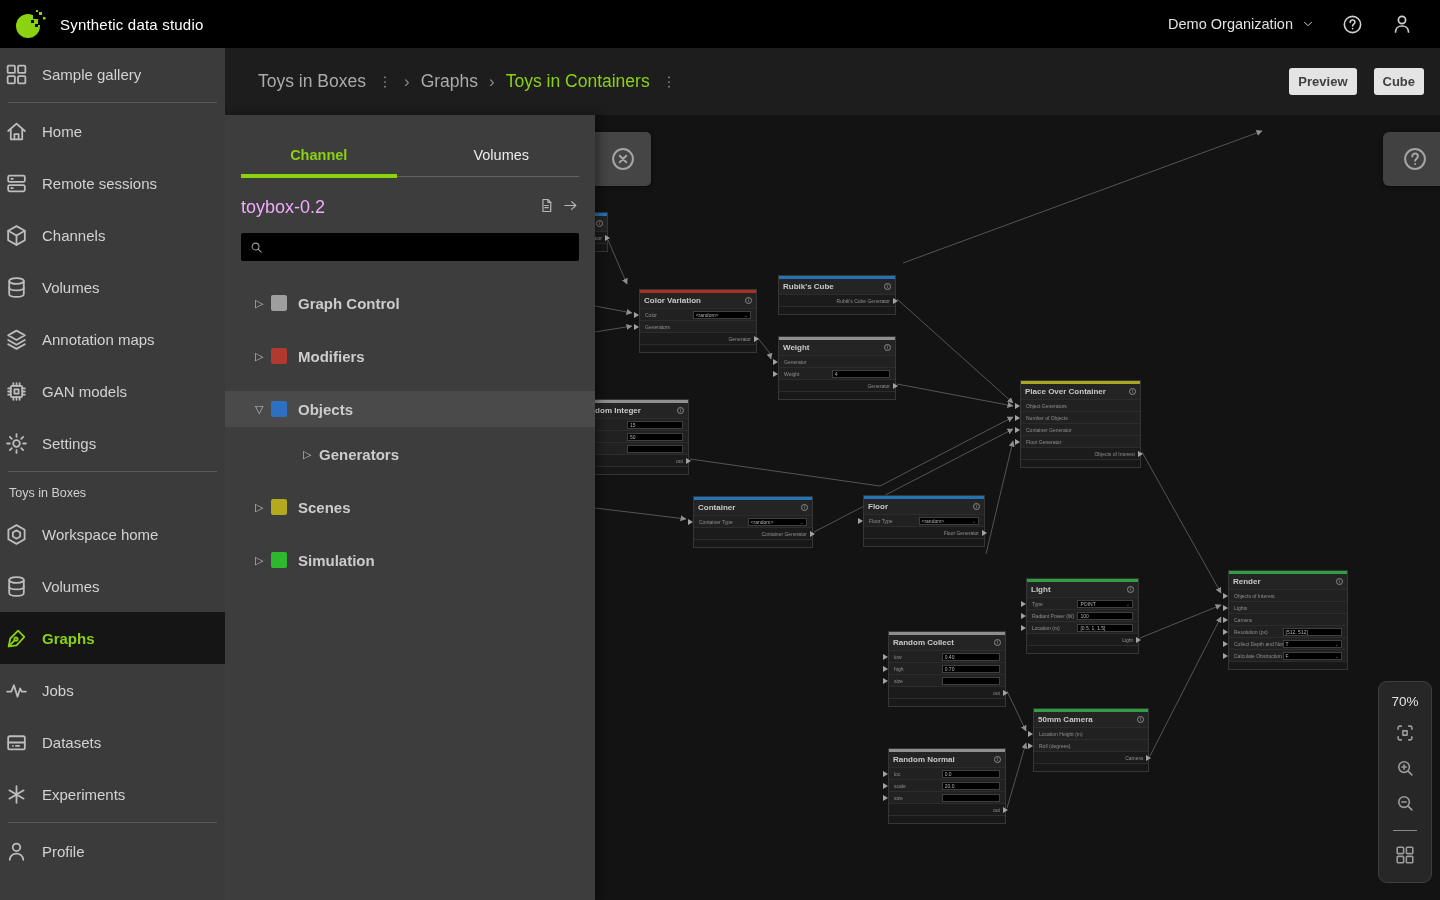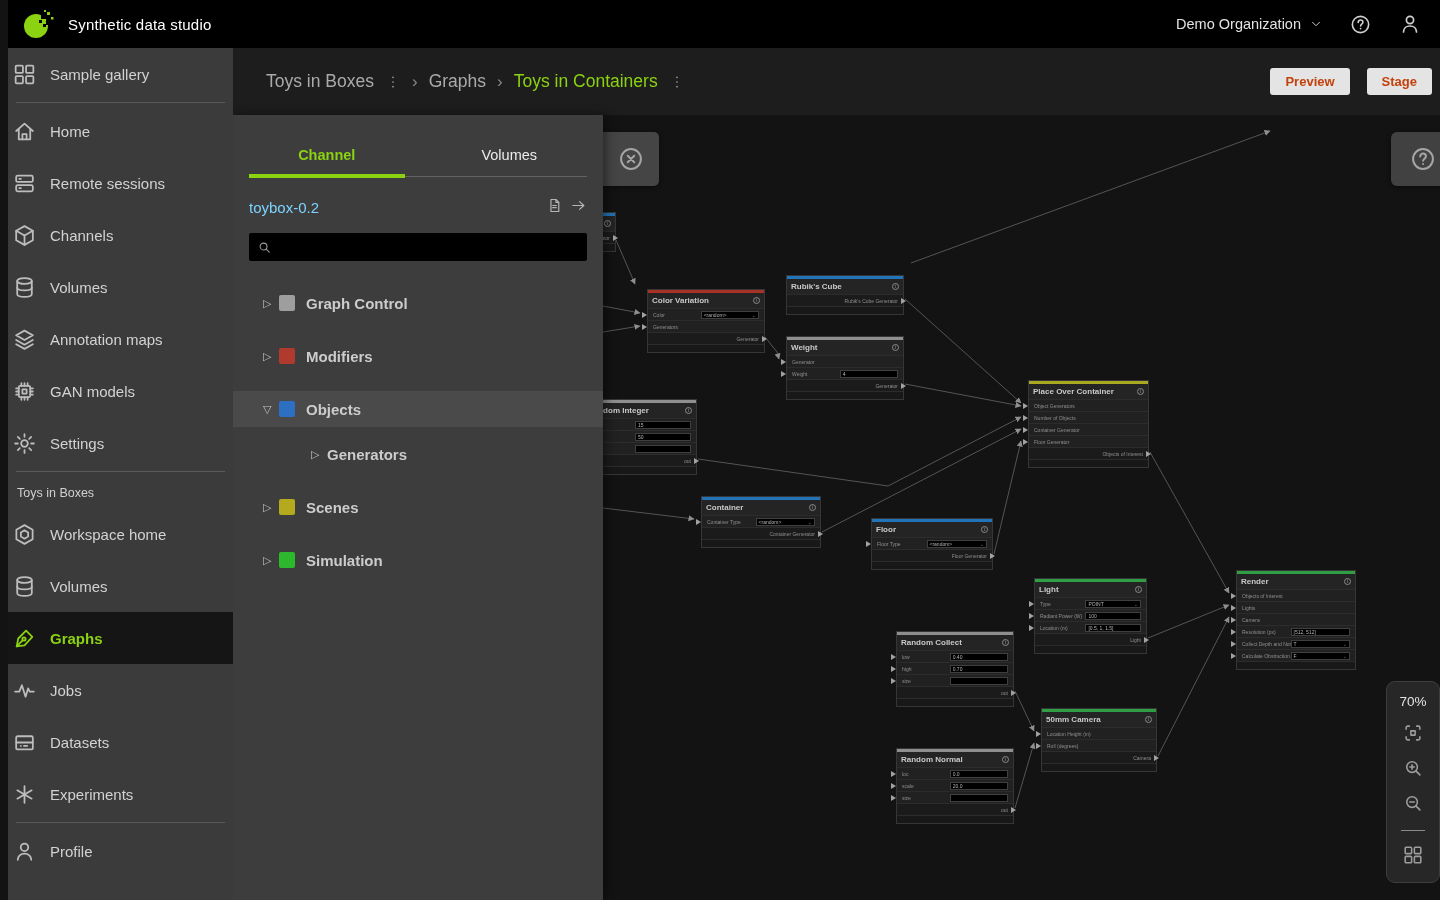"Synthetic data studio" #page { margin-left: 8px -> none }
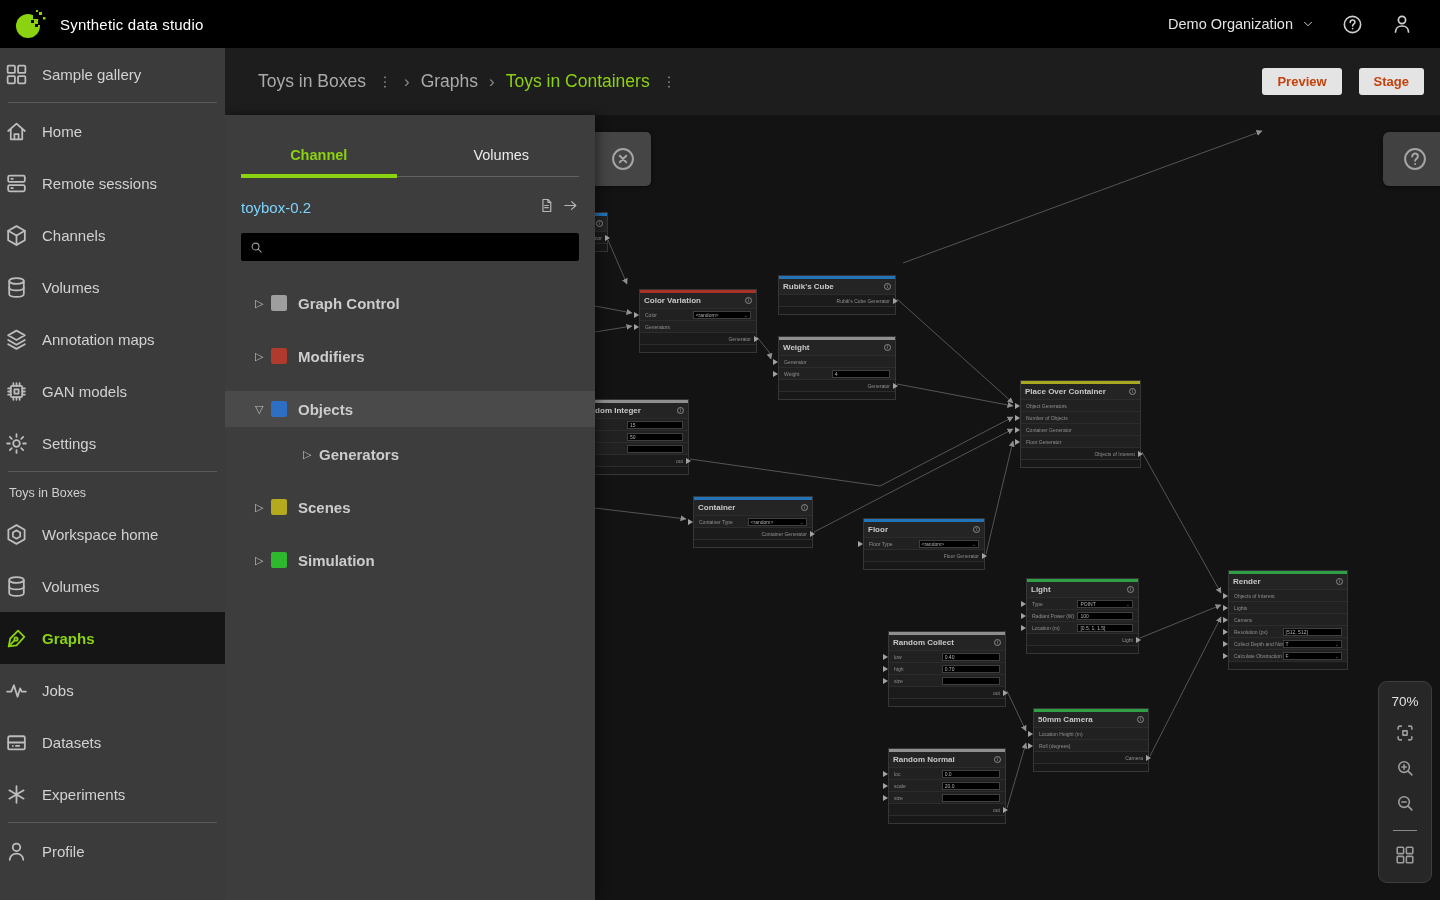"Preview" .hbtn { color: #c2410c -> #404040; padding: 0 15px -> 0 9px }
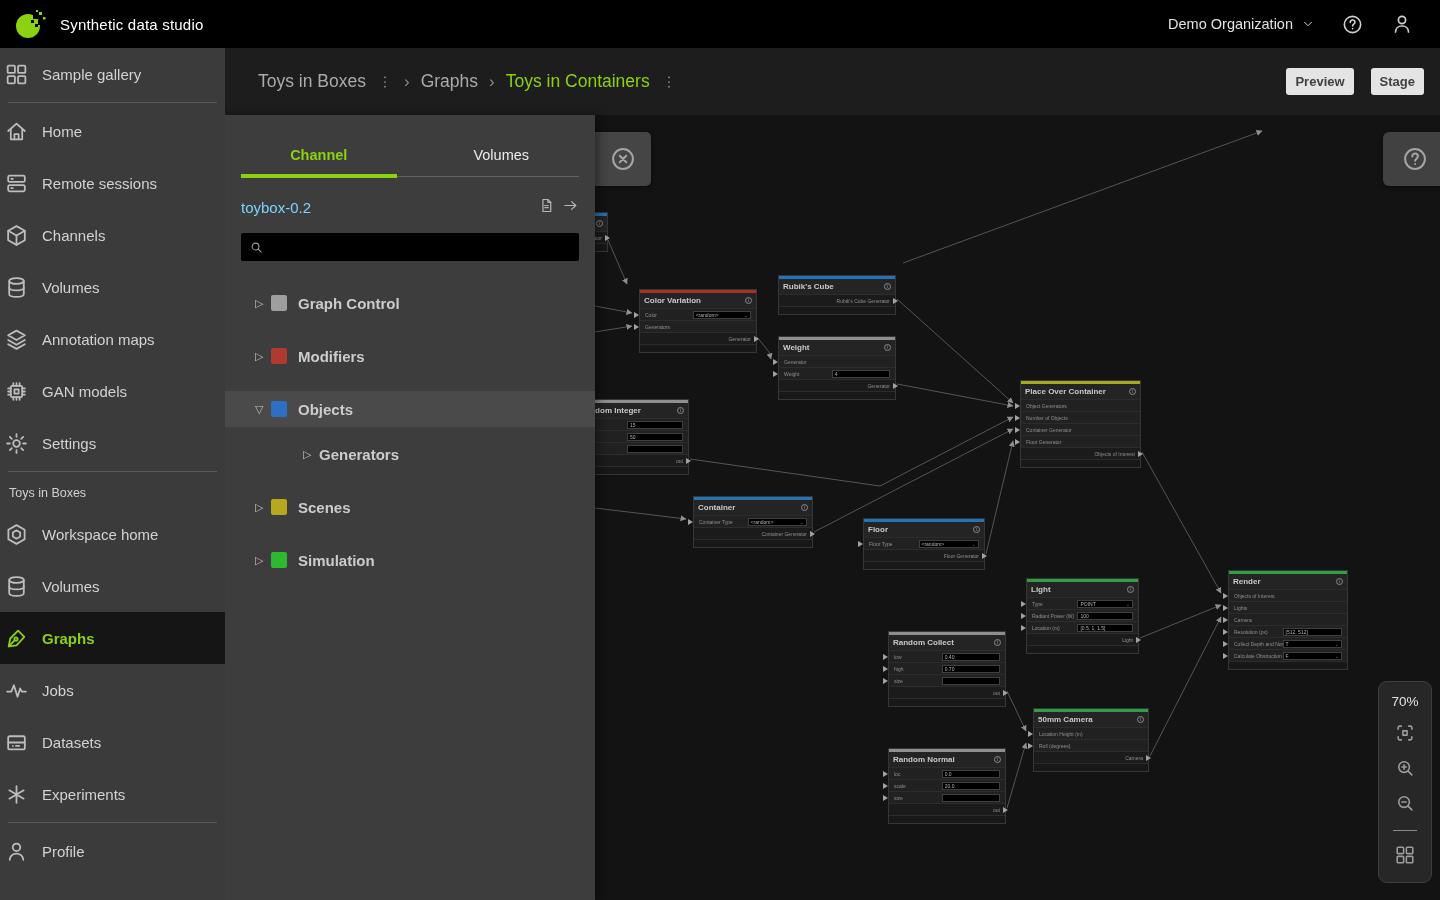"Stage" button.hbtn { text: Stage -> Cube }
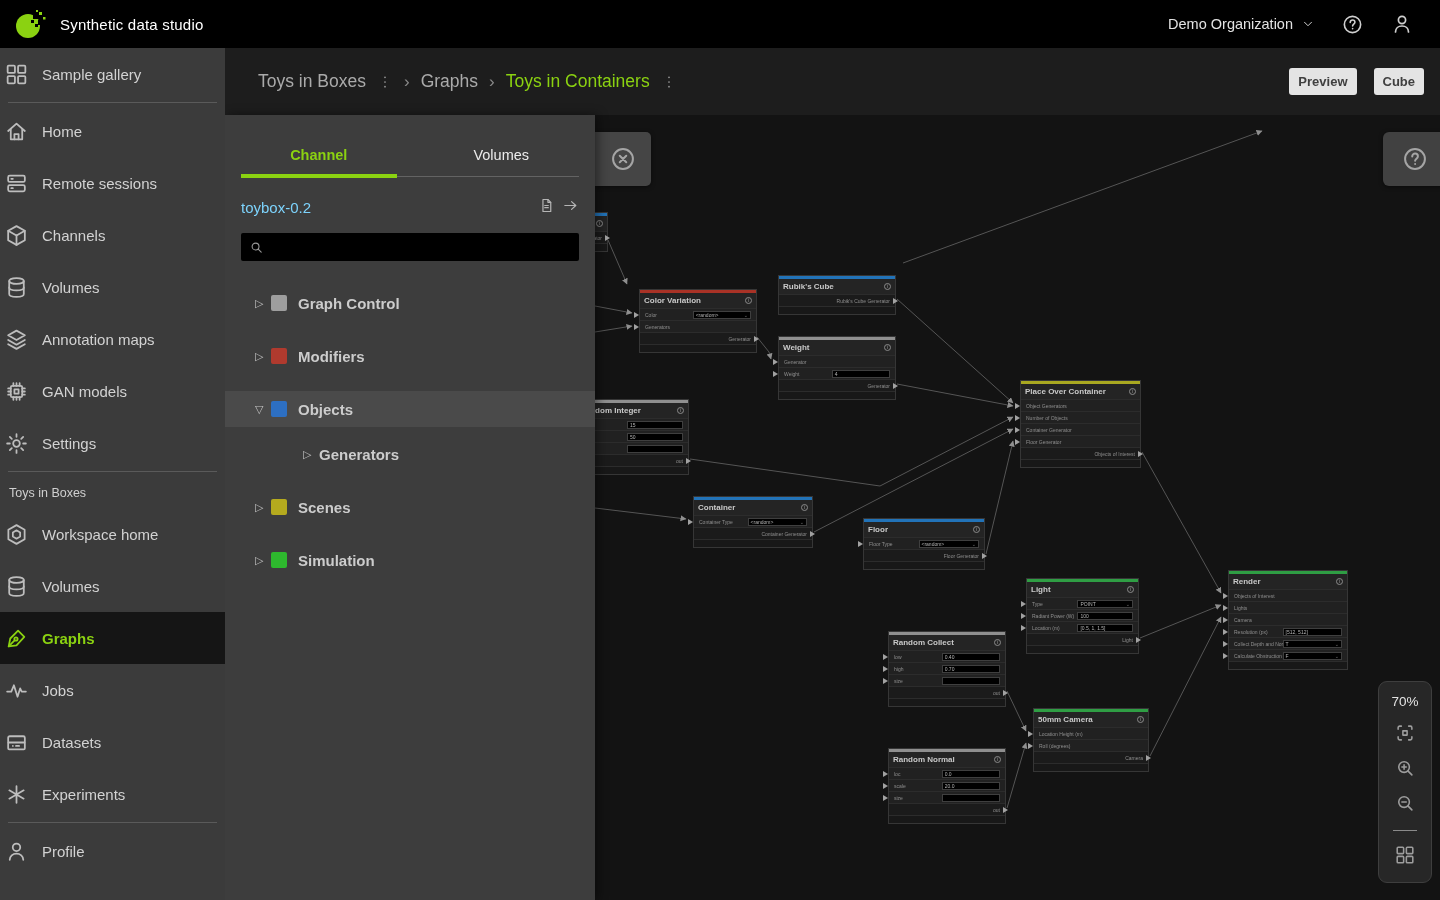"toybox-0.2" #channel-name { color: #7dd3fc -> #f0abfc; font-size: 15px -> 18px }
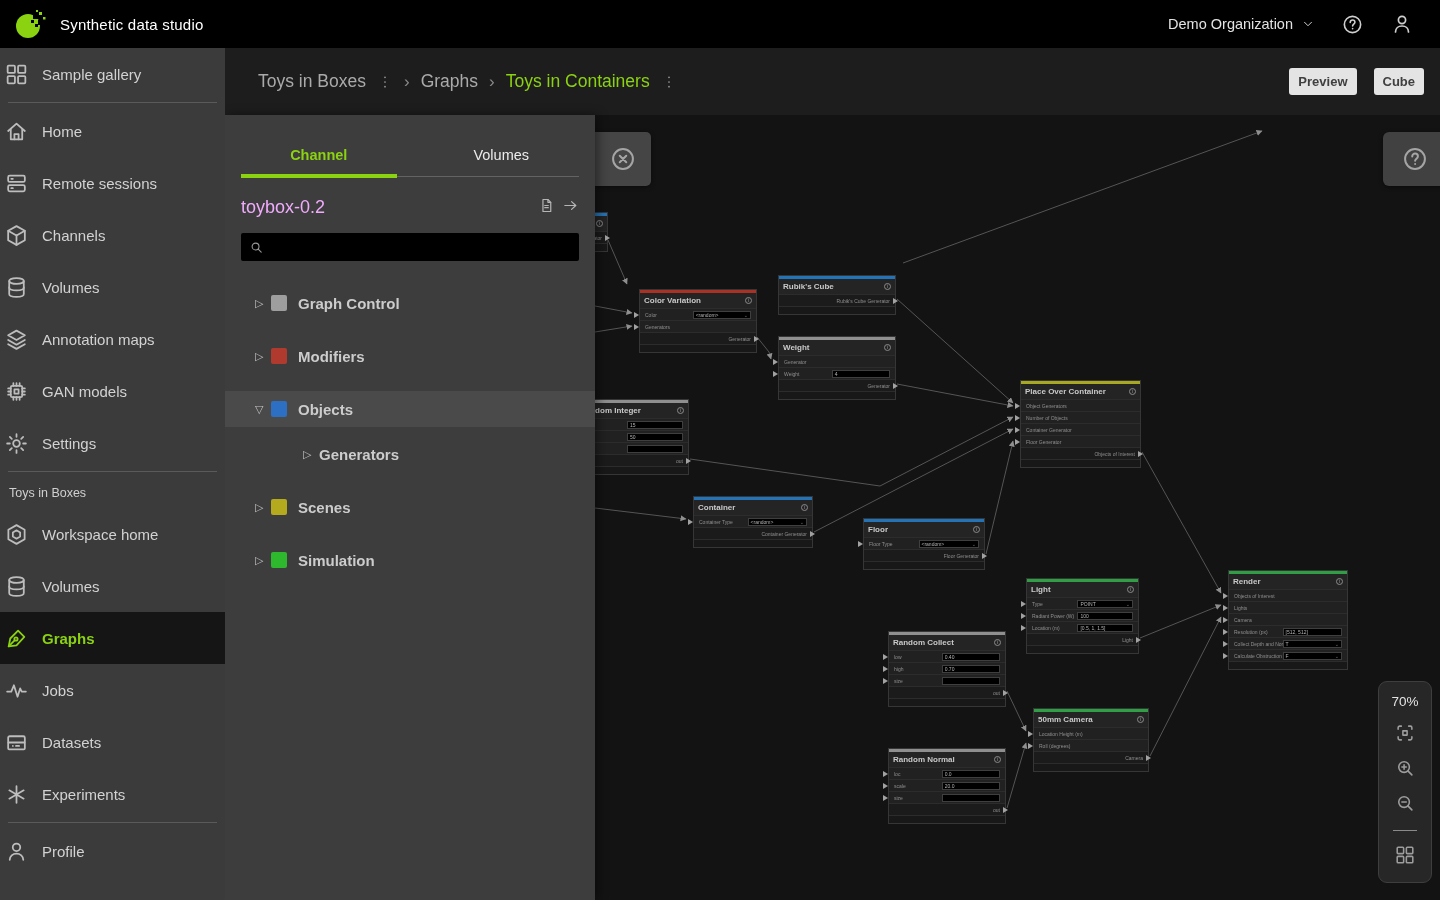"Floor" div.node { top: 403px -> 380px }
